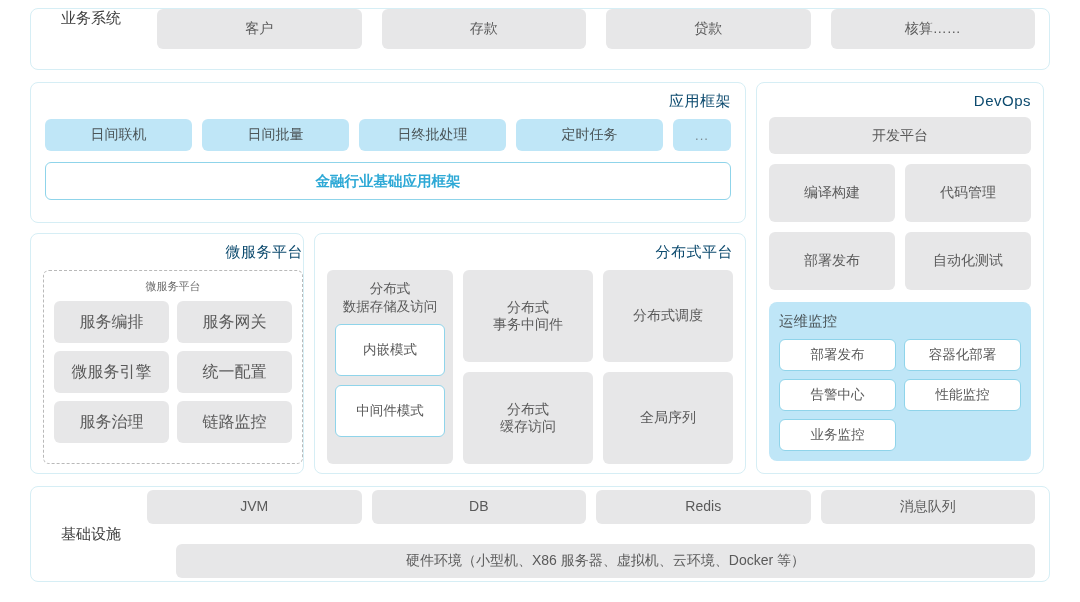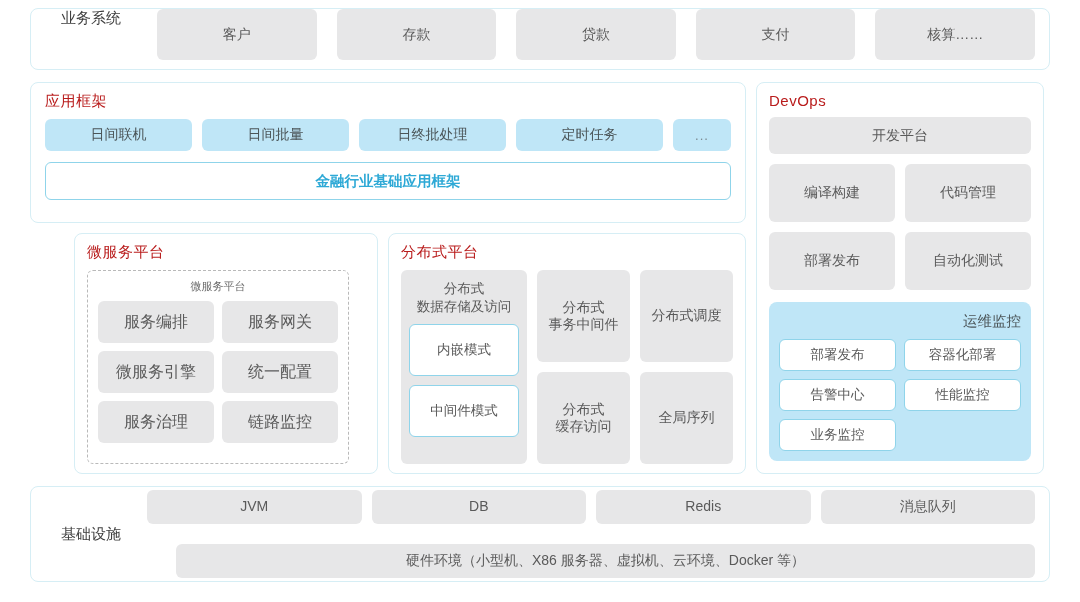"客户" .row-biz .chip { height: 51px -> 40px }
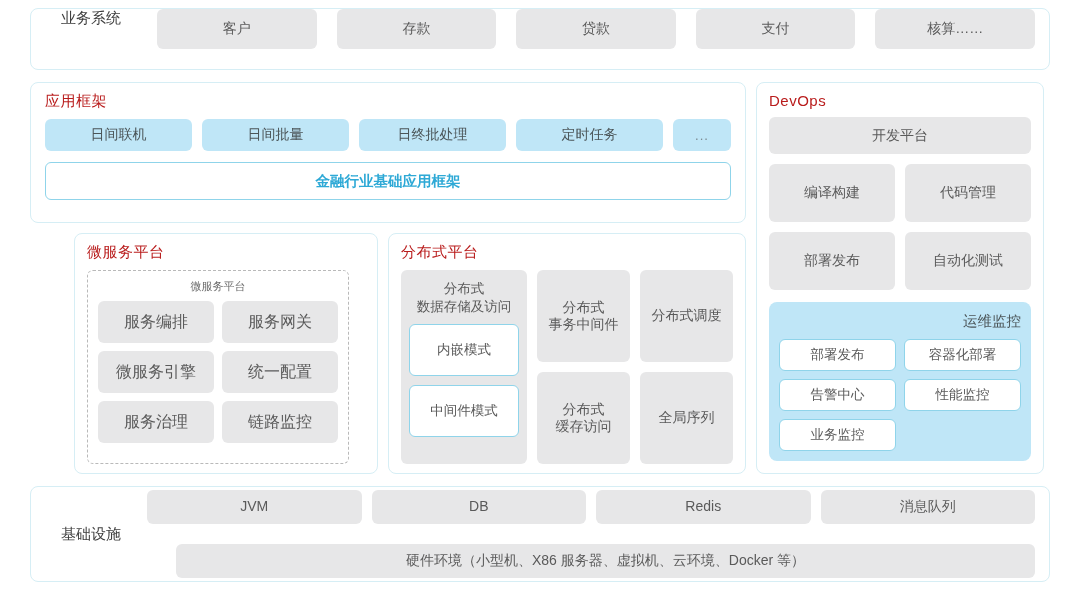"支付" div.chip { html: <div>支付</div> -> none }
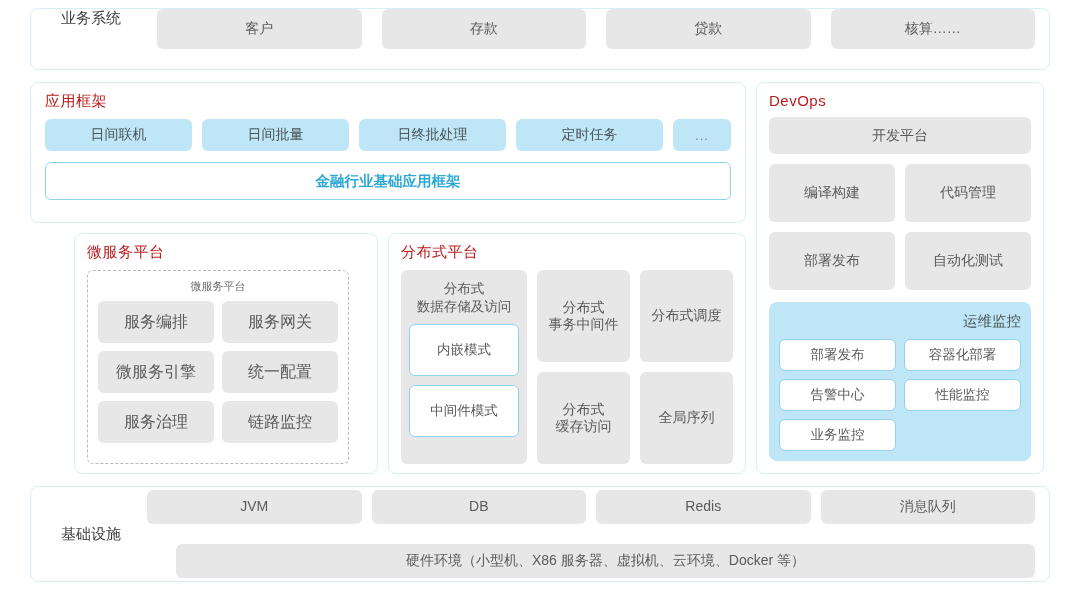"应用框架" .panel-title { color: #b91c1c -> #0c4a6e; text-align: left -> right }
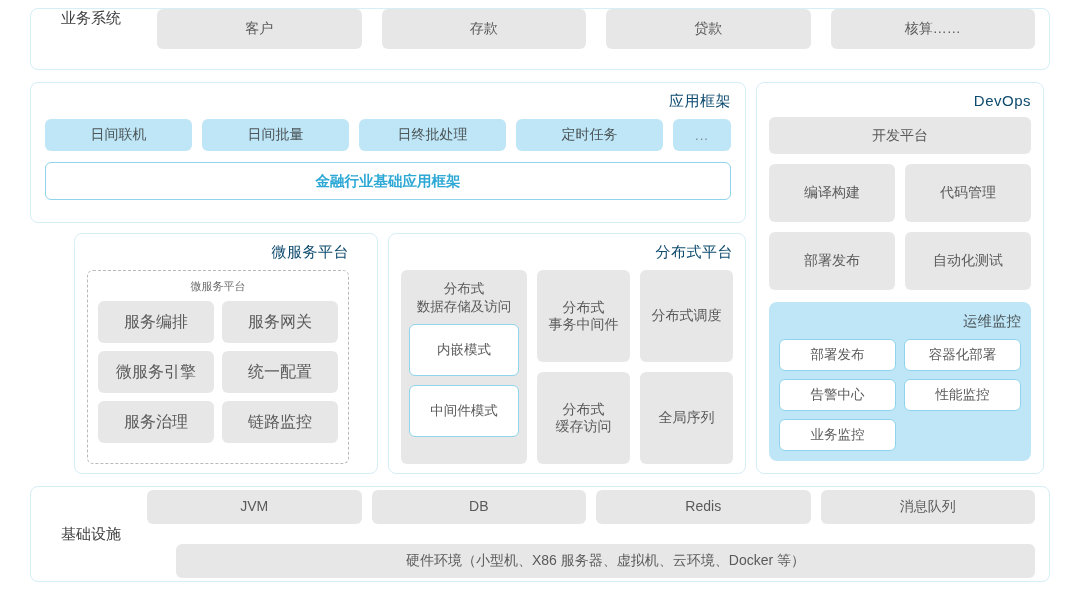"微服务平台" .micro { margin-left: 44px -> none; padding: 0 28px 12px 12px -> 0 0 12px 12px; width: 304px -> 274px }
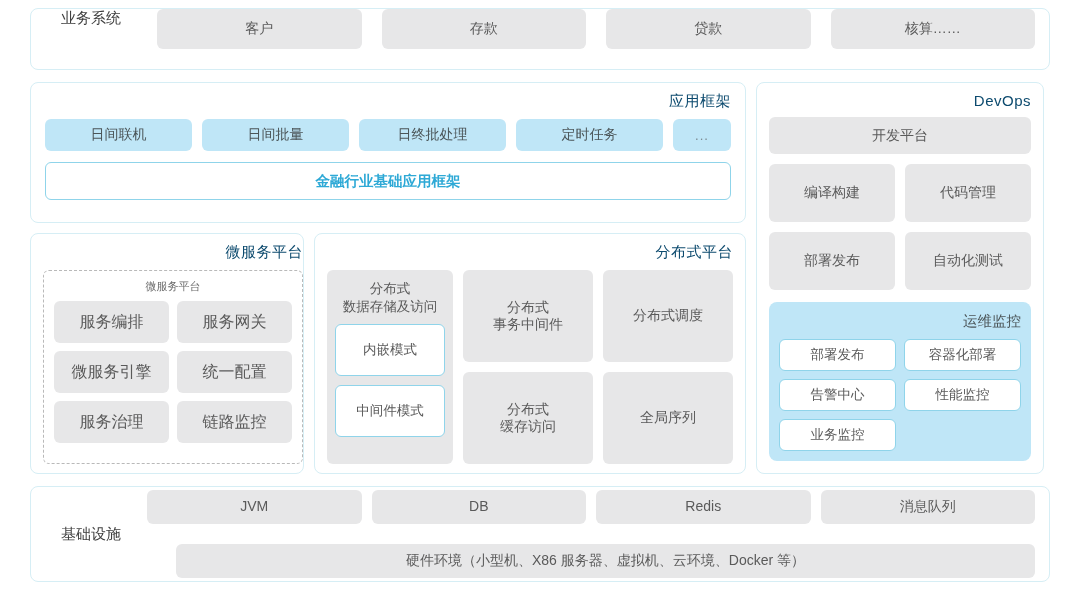"运维监控" .ops-title { text-align: right -> left }
